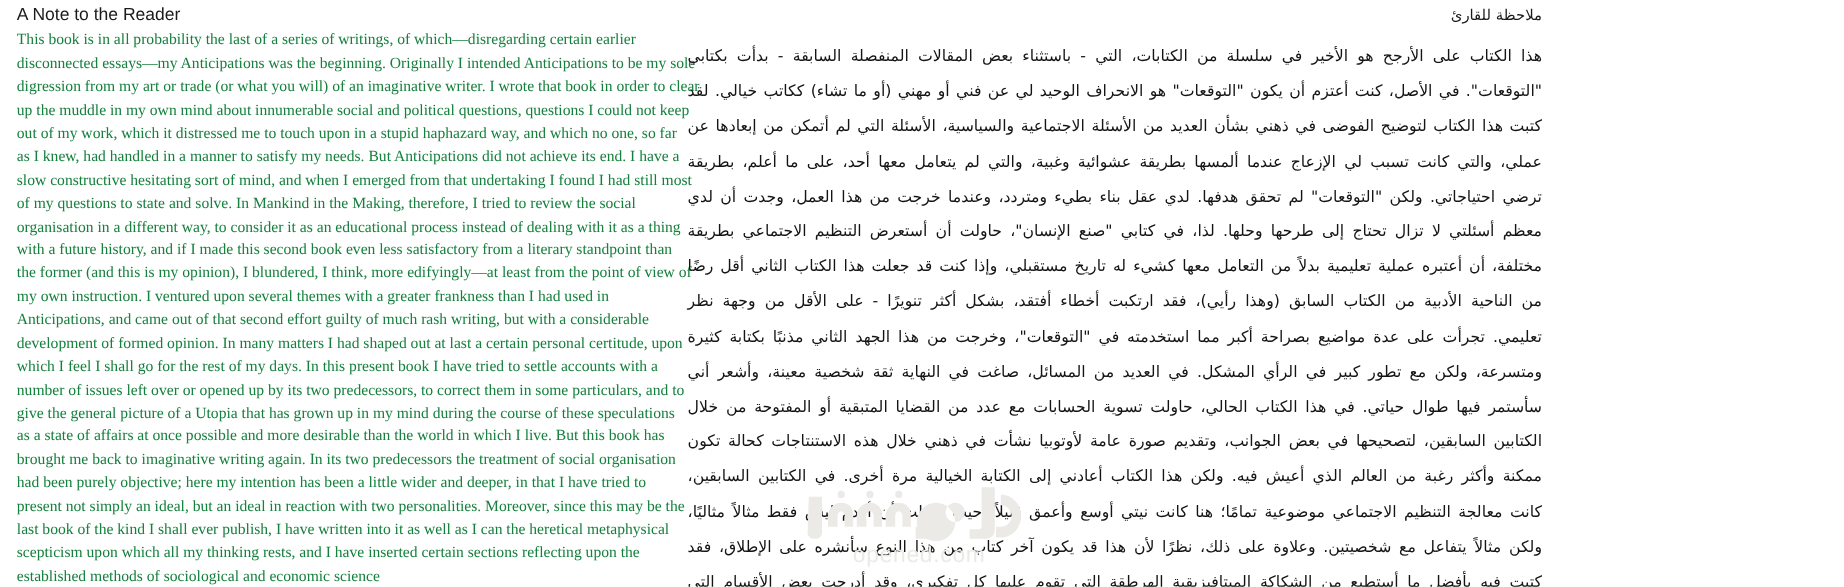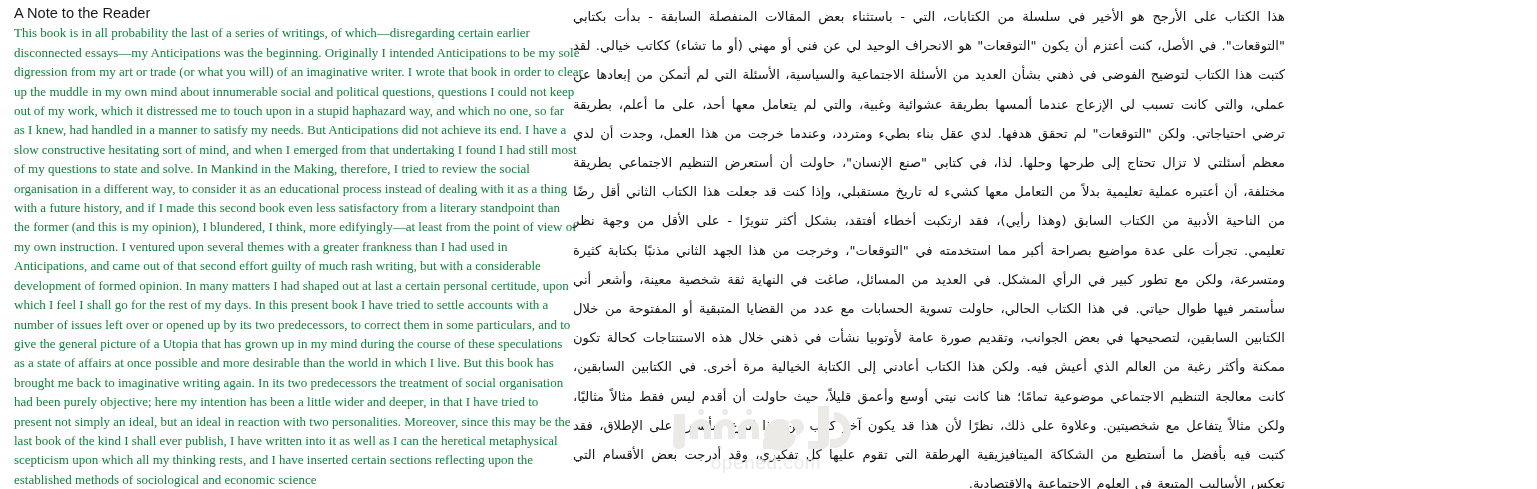"ملاحظة للقارئ" div.ar-heading { html: none -> <div>ملاحظة للقارئ</div> }
